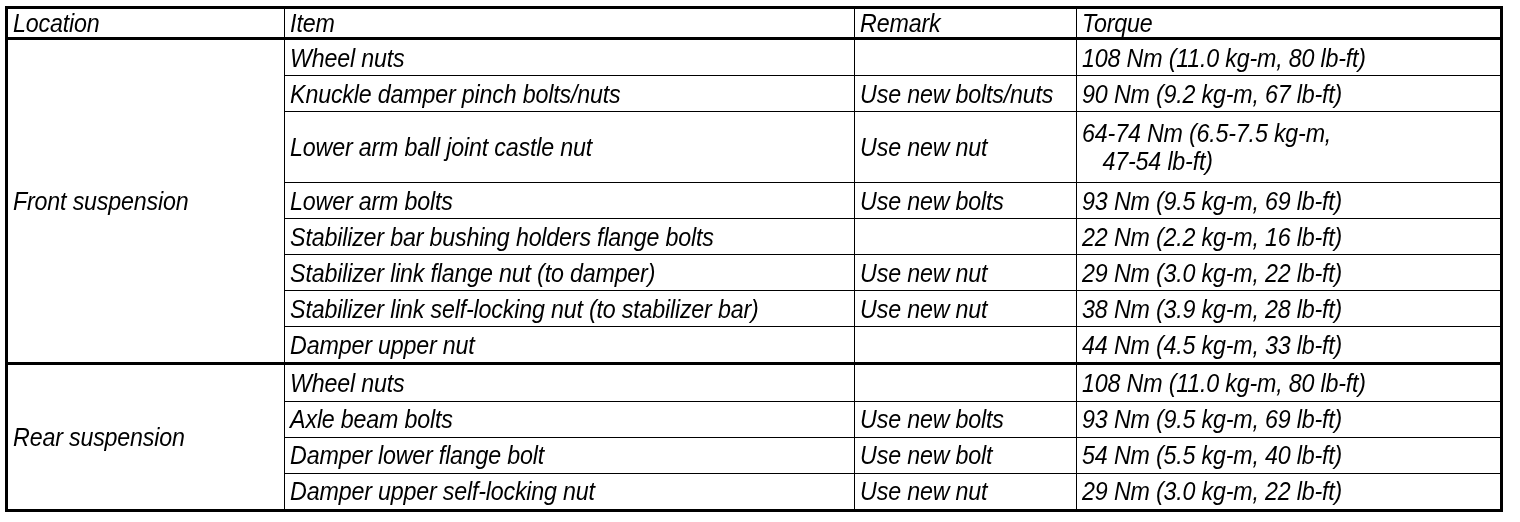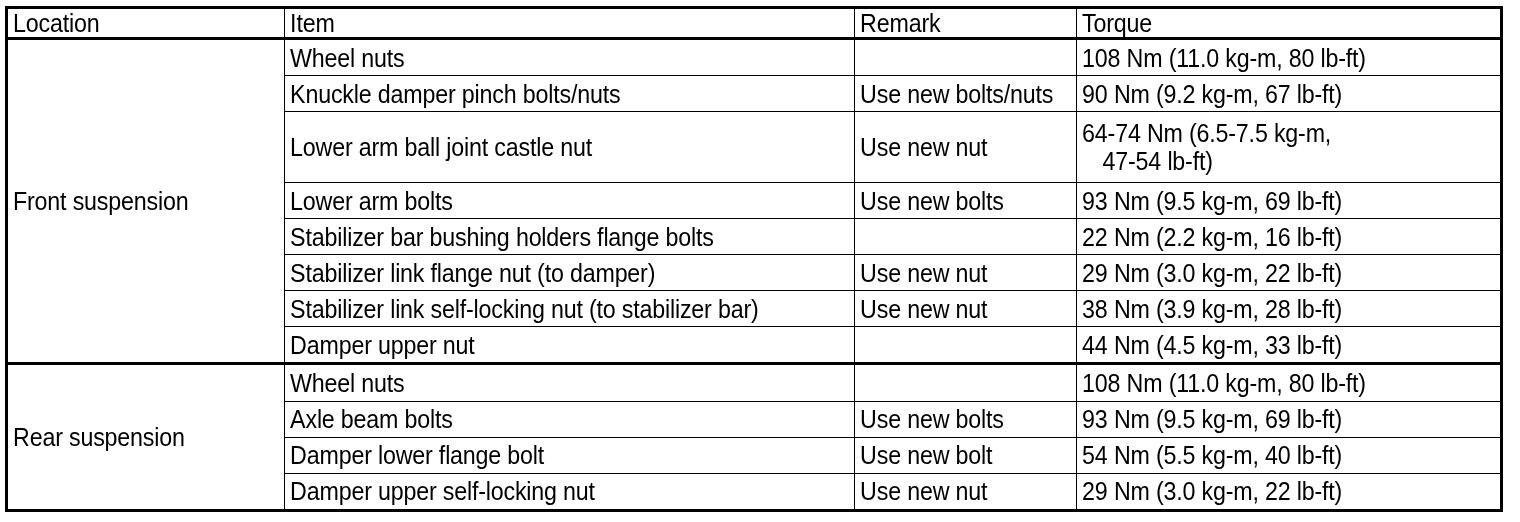"Location" #torque-table-wrap { font-style: none -> italic }
